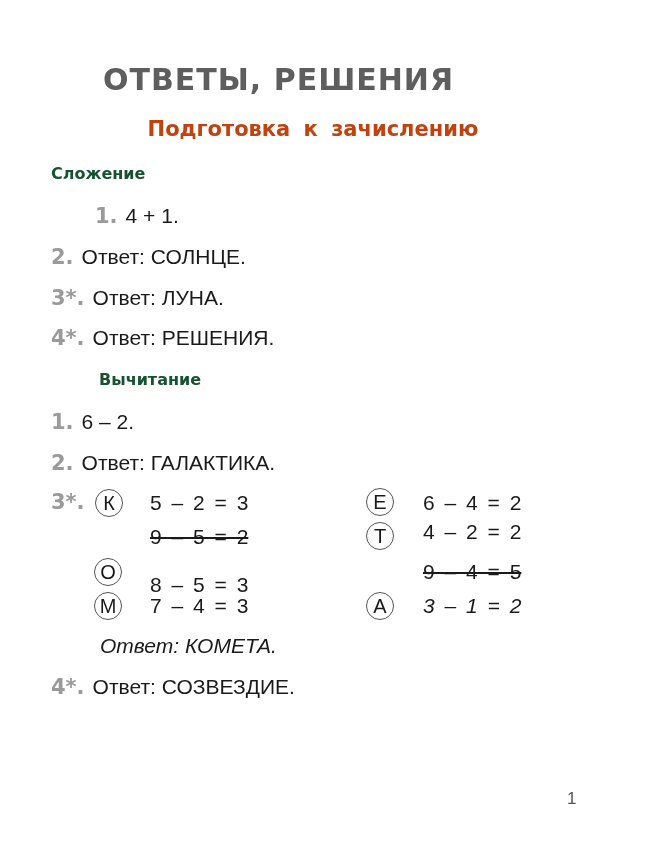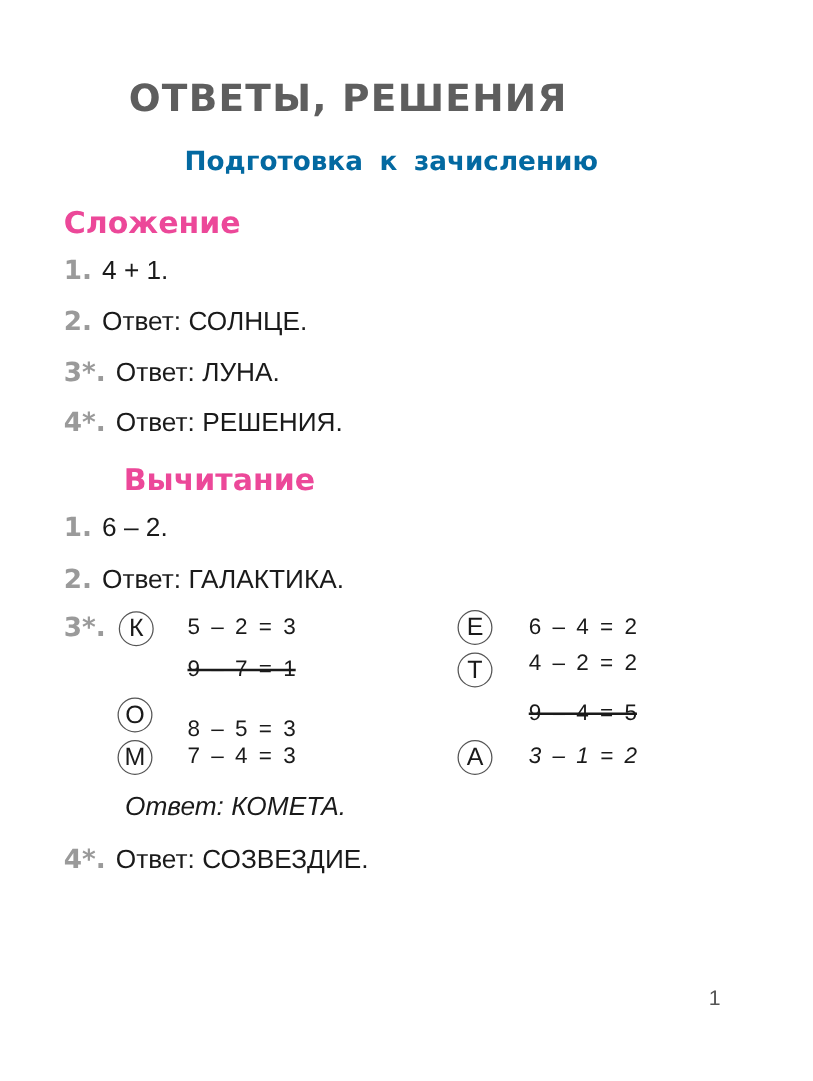"Подготовка к зачислению" .subtitle { color: #0369a1 -> #c2410c }
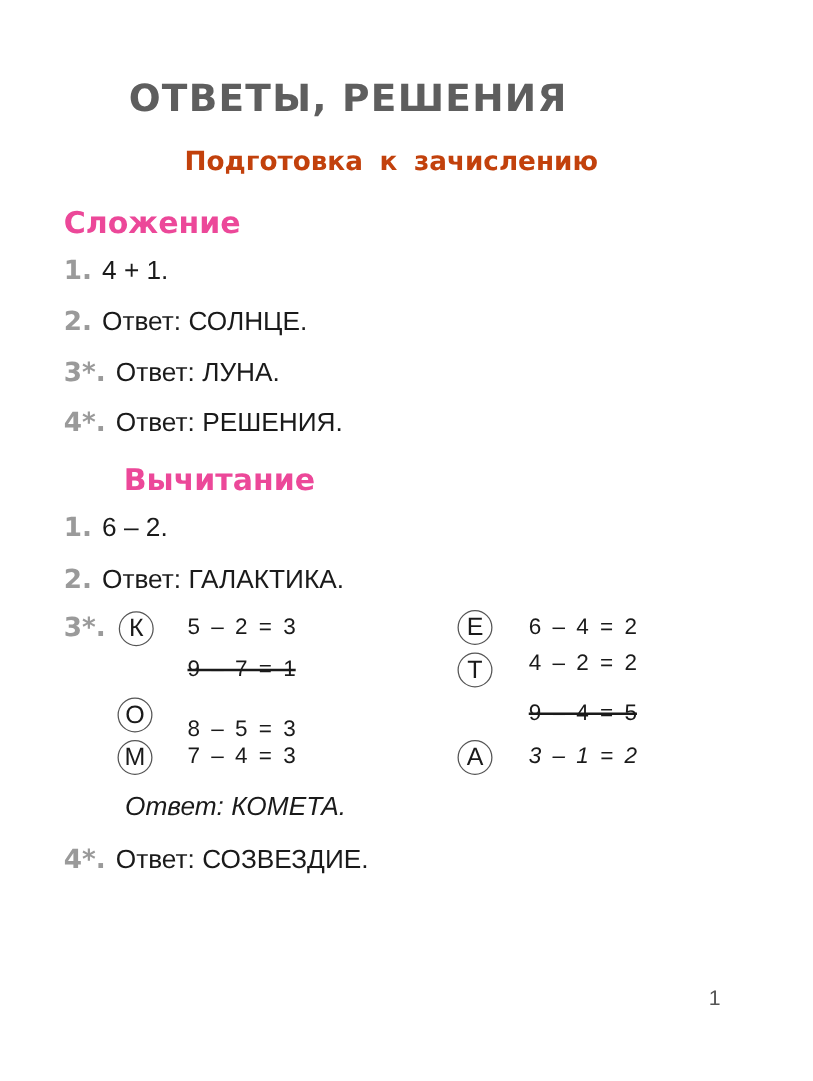"Сложение" .section { color: #ec4899 -> #14532d; font-size: 24px -> 16px }
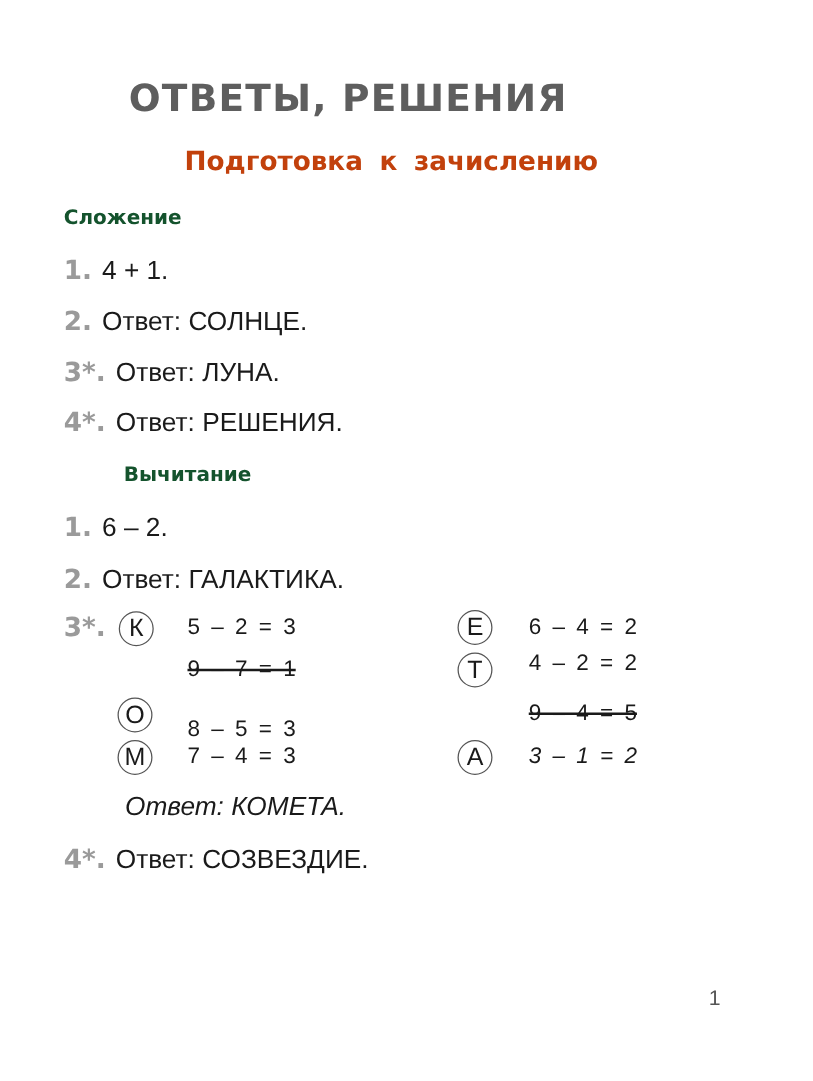"1. 4 + 1." div.item { margin-left: none -> 44px }
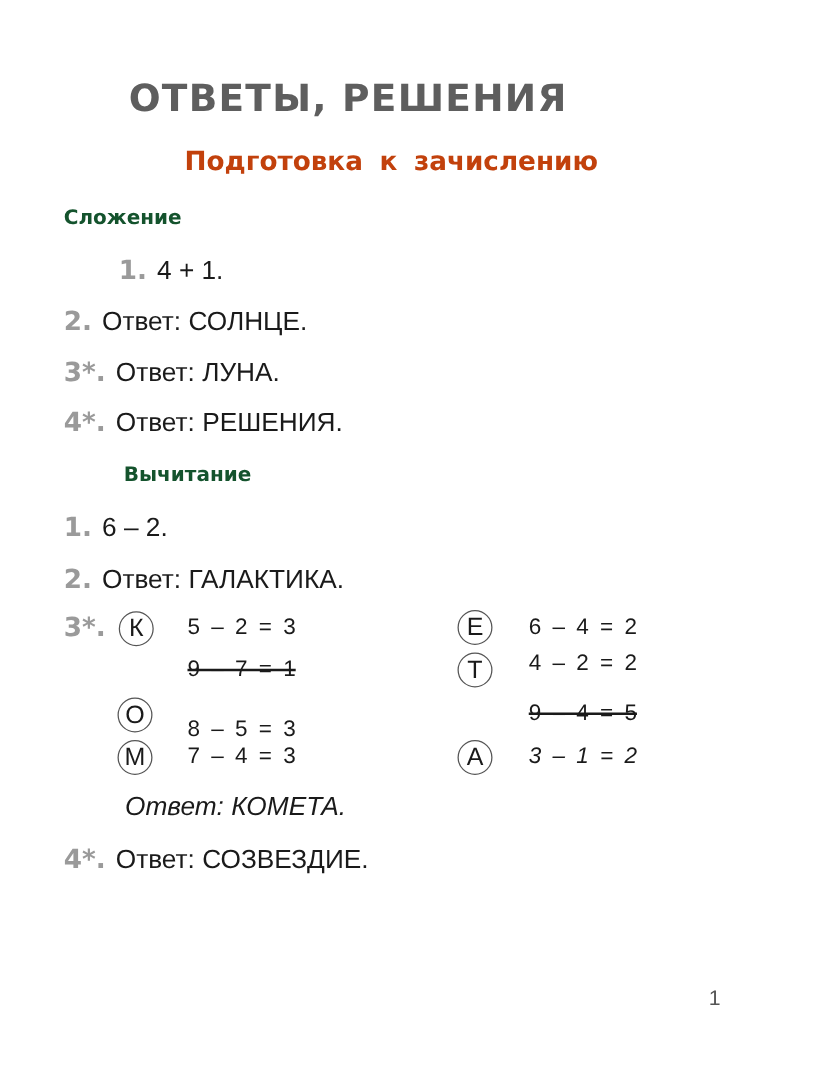"5 – 2 = 3" .eq { font-size: 18px -> 21px }
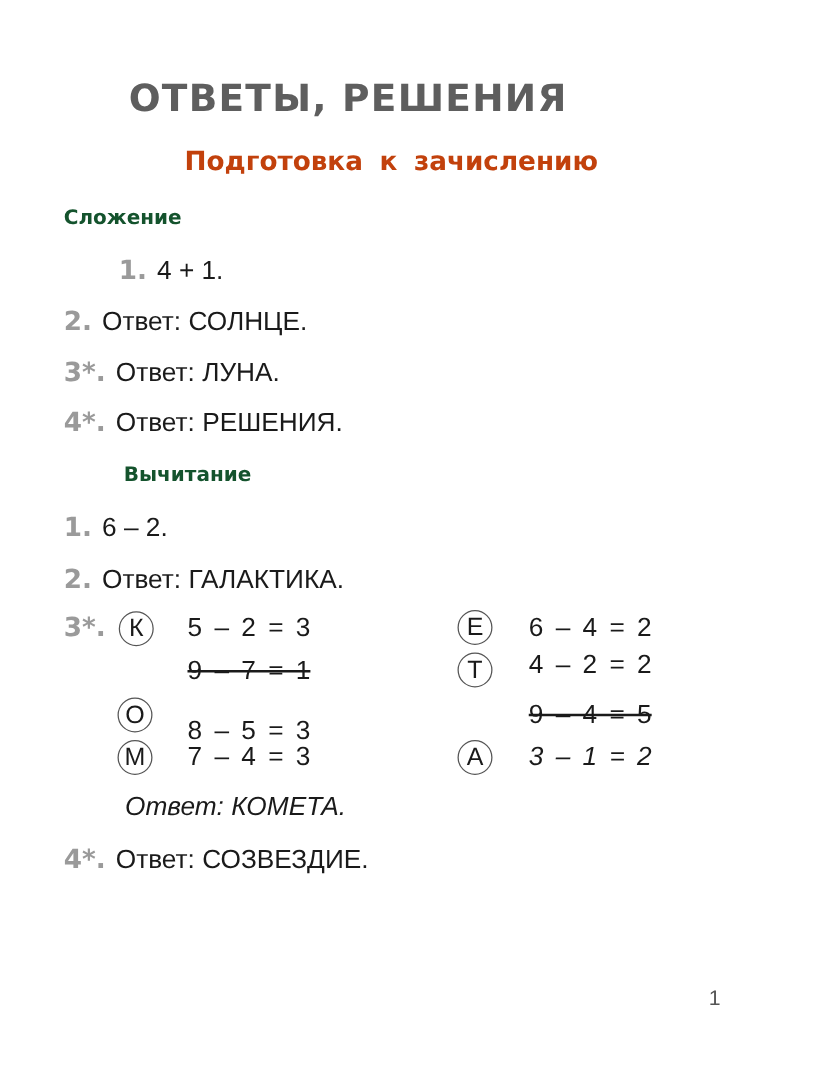"9 – 7 = 1" div.eq { text: 7 = 1 -> 5 = 2 }
